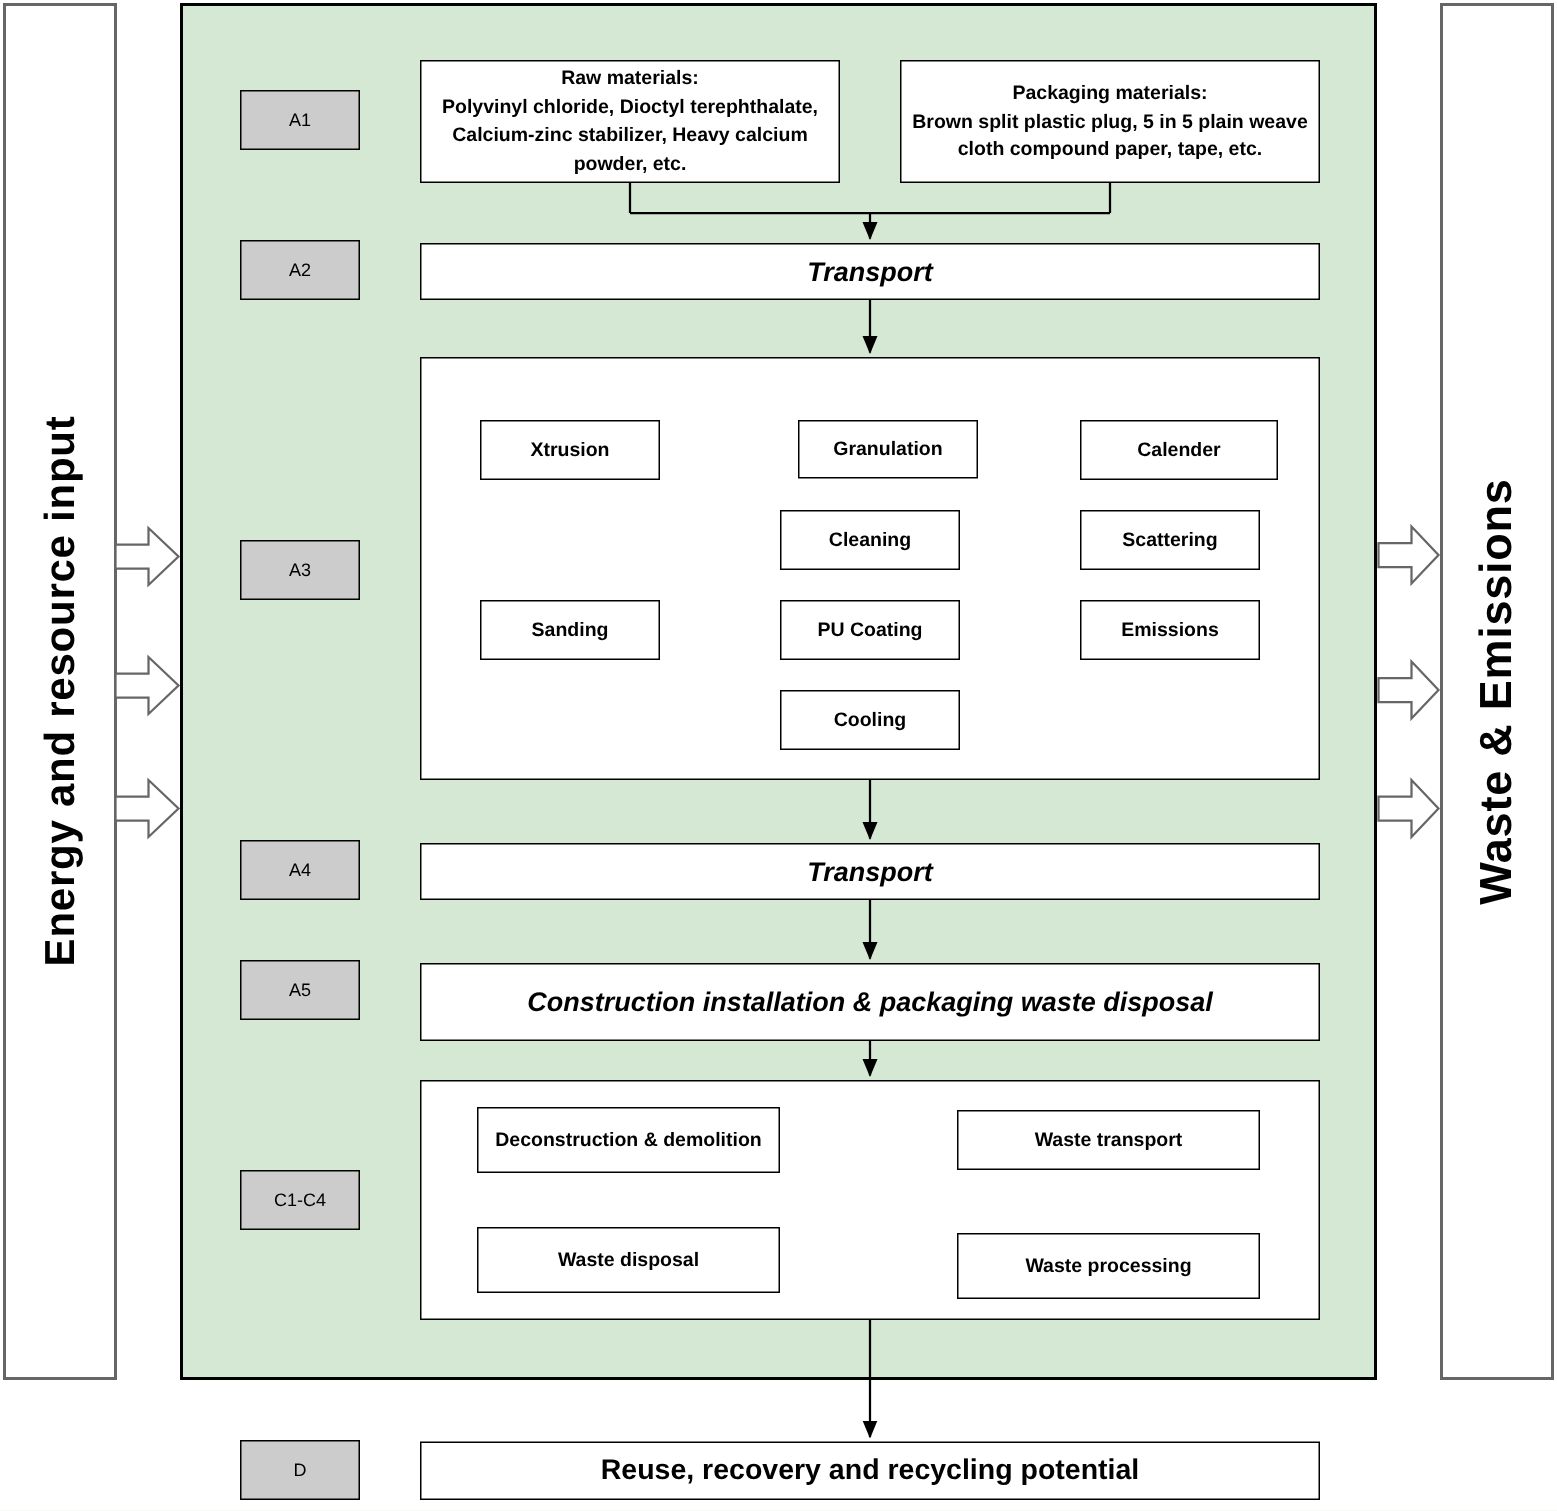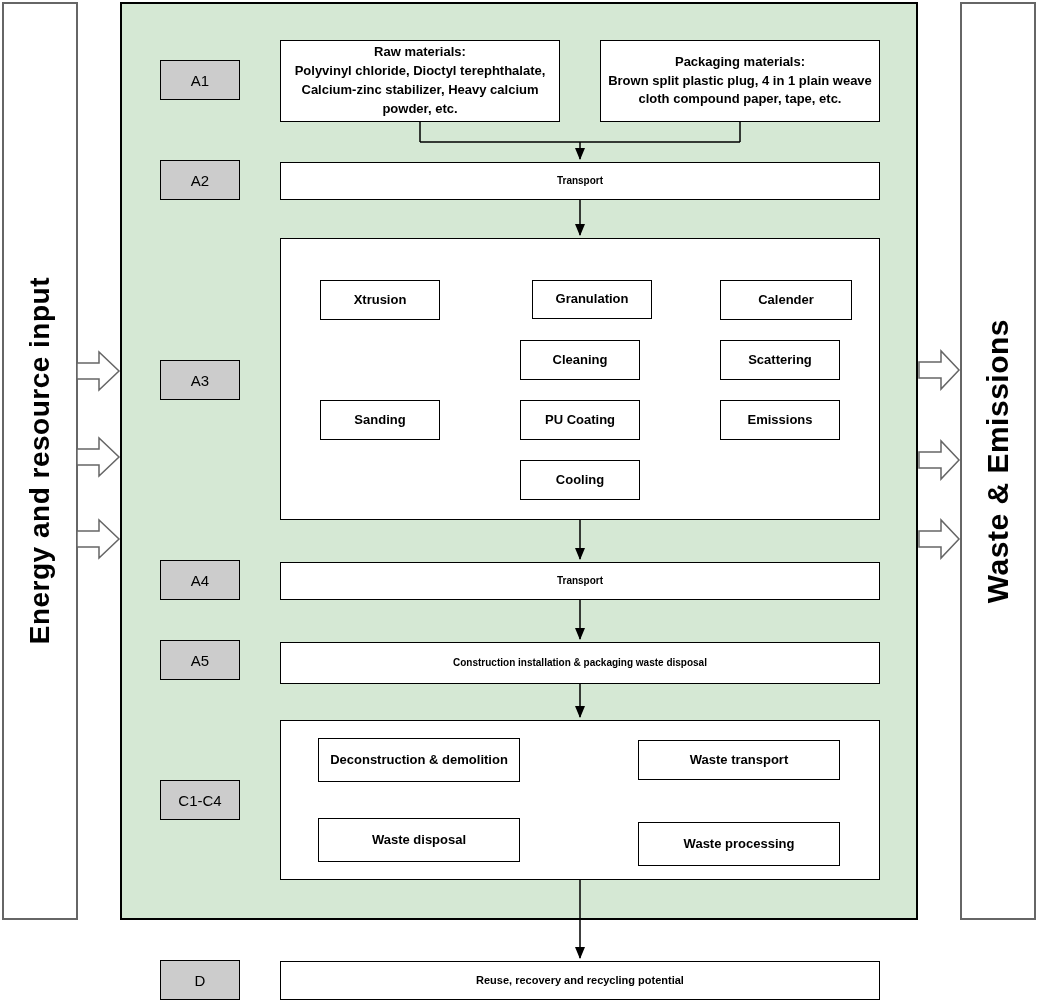"A1" .stage-label { font-size: 15px -> 12px }
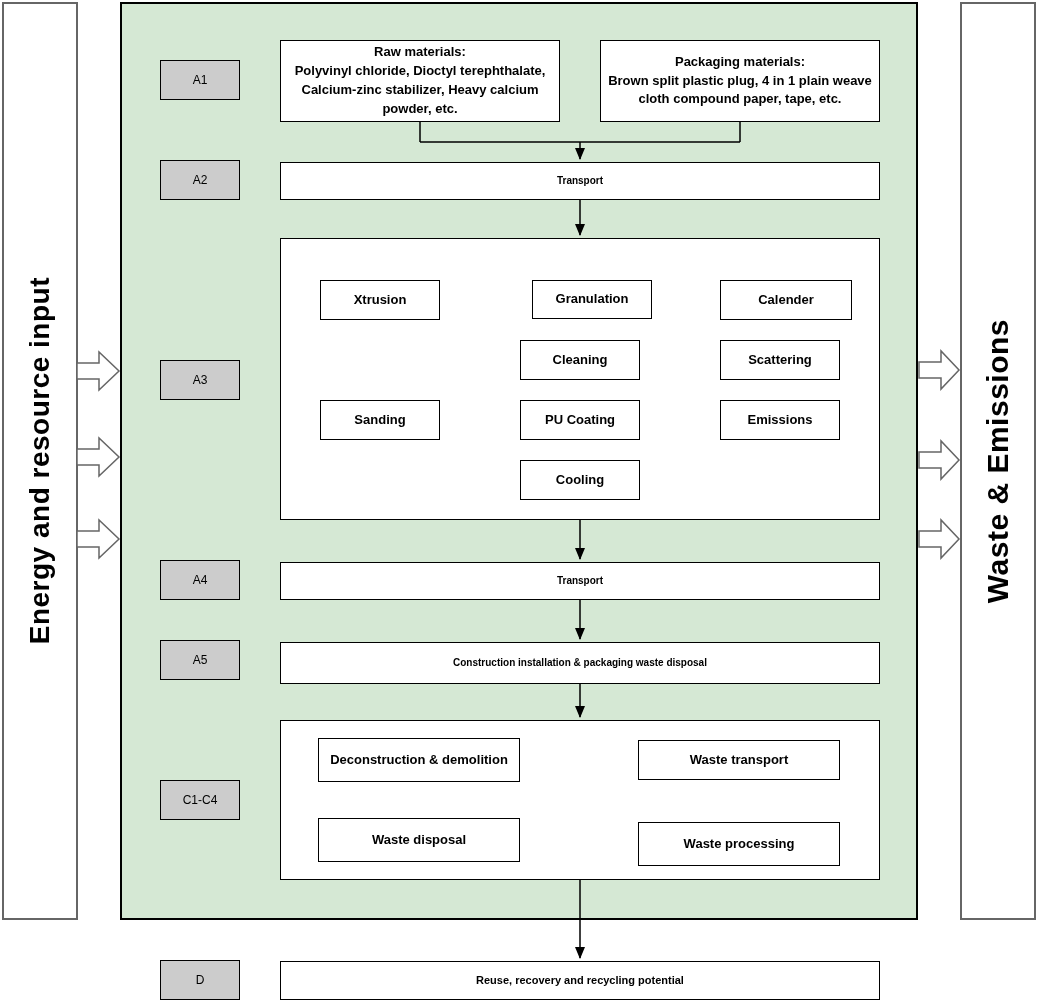"Brown split plastic plug, 4" span { text: 4 in 1 -> 5 in 5 }
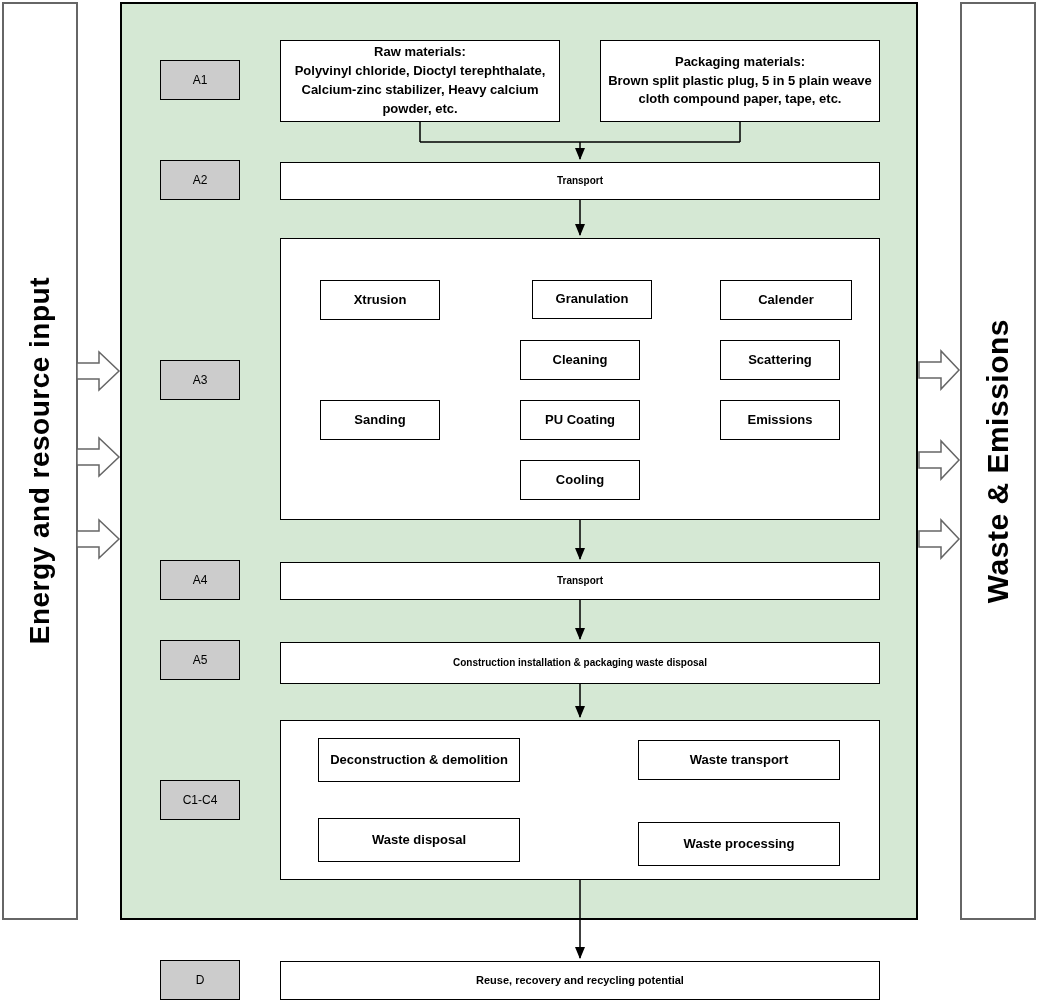"Transport" .row-box { font-size: 10px -> 18px; font-style: none -> italic }
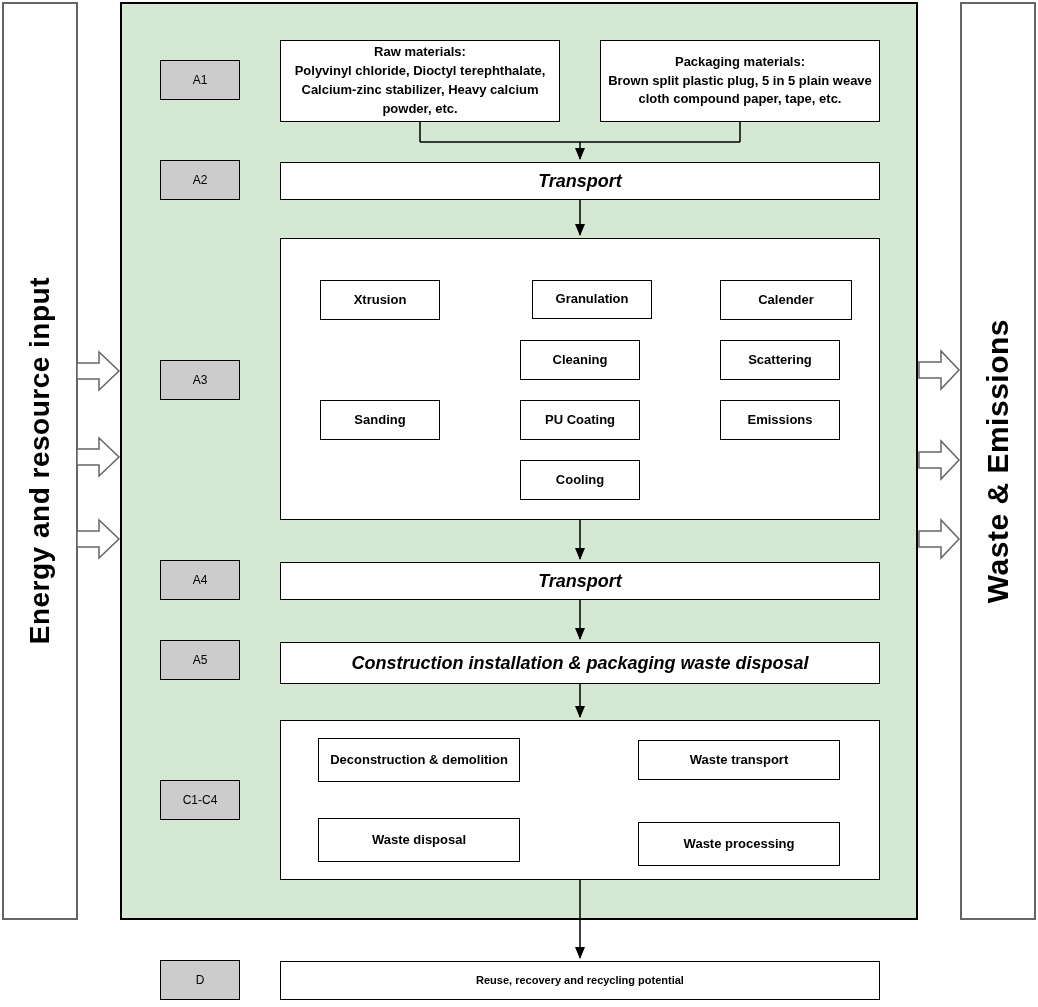"Construction installation & packaging" div.fbox { height: 42px -> 52px }
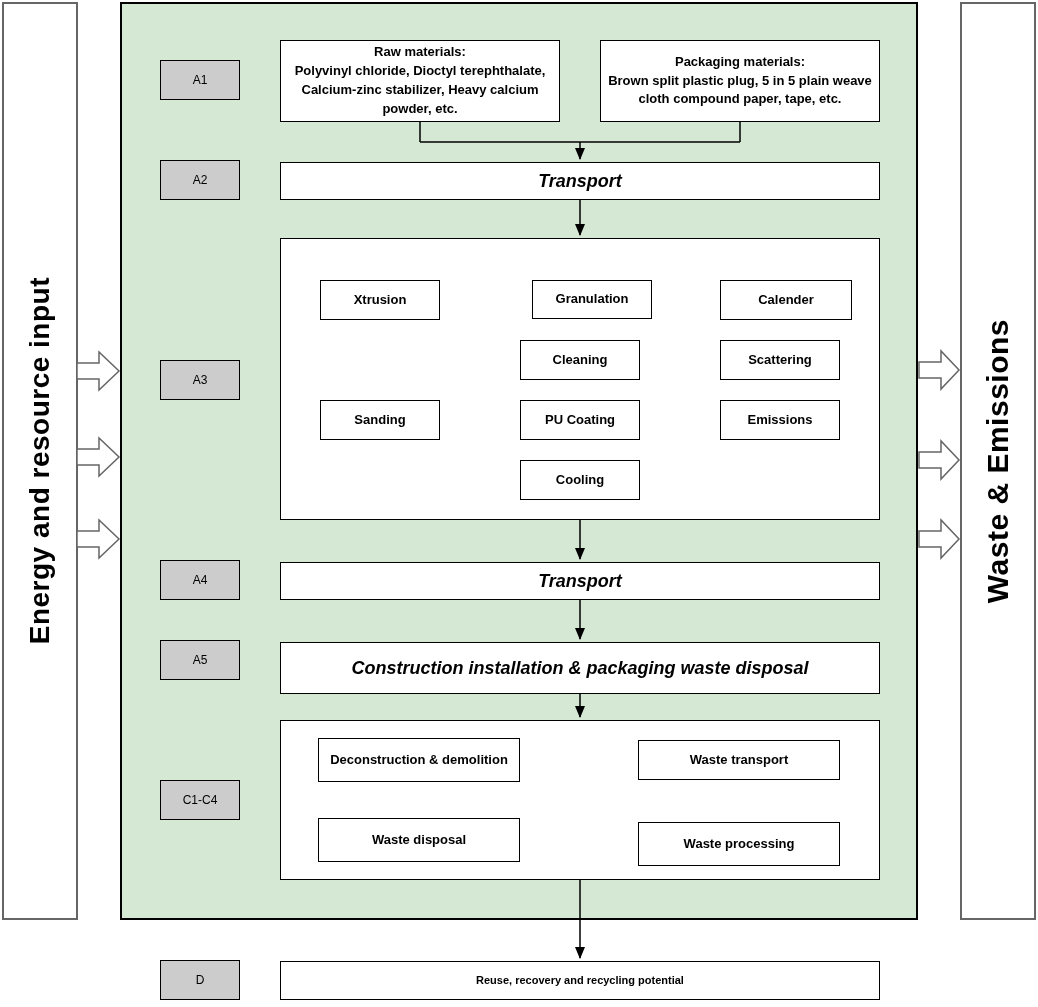"Reuse, recovery and recycling potential" .d-box { font-size: 11px -> 19px }
